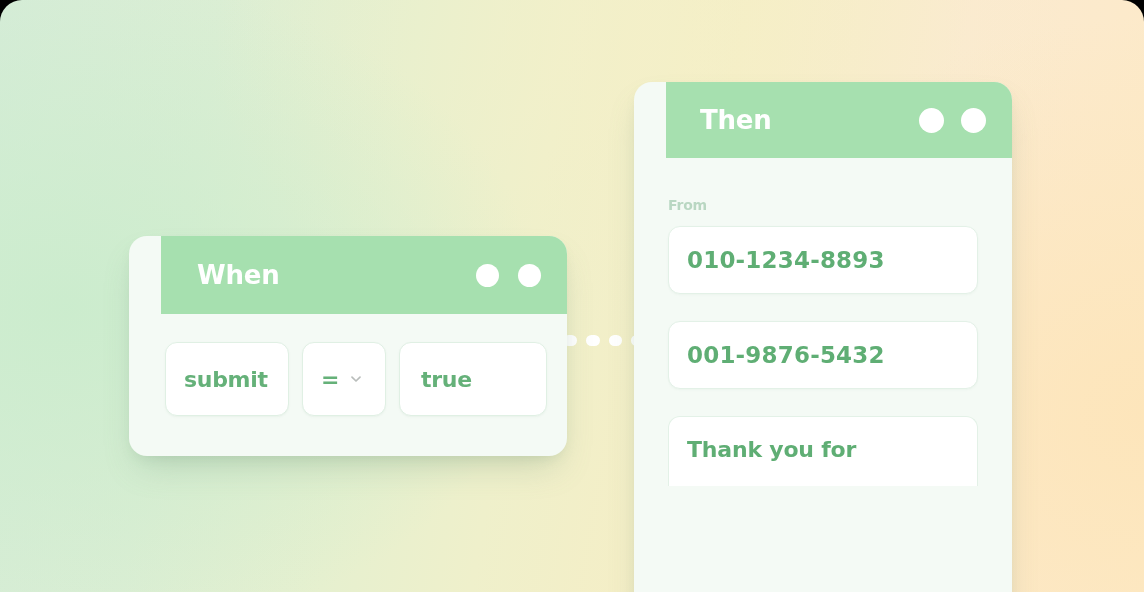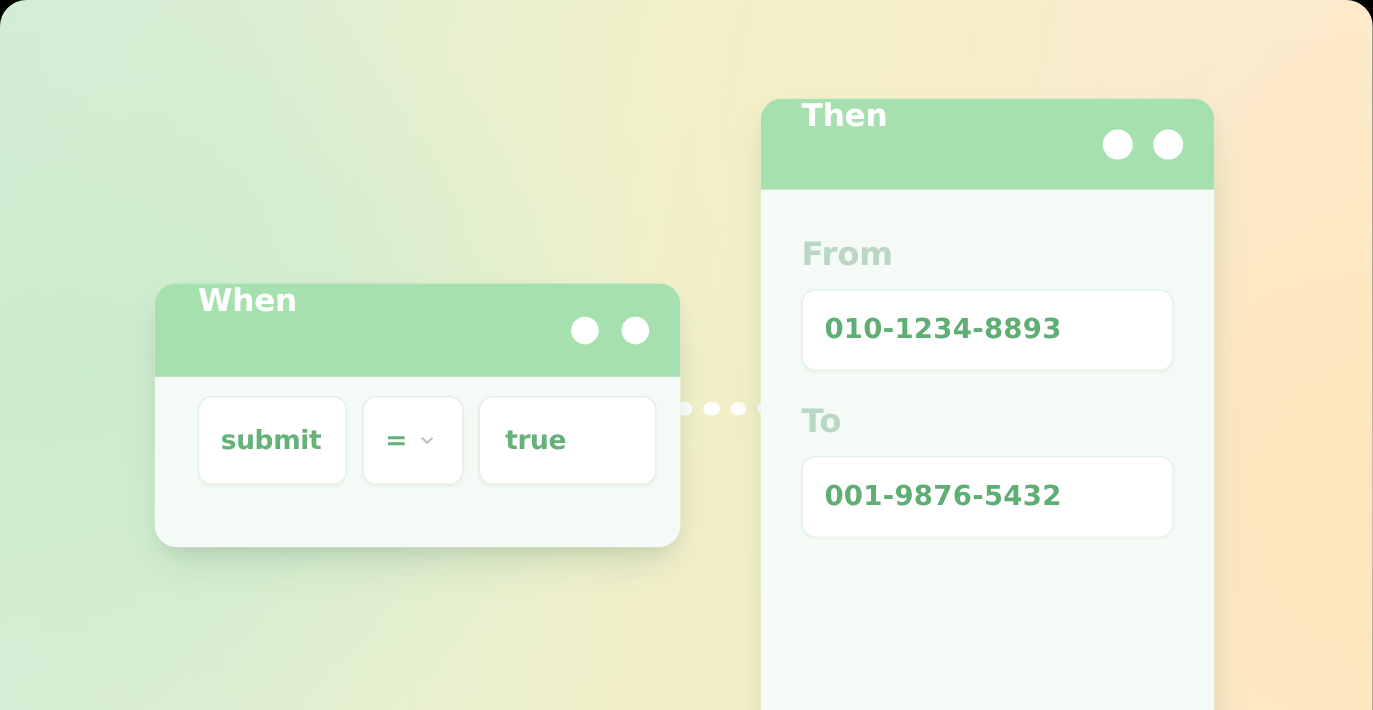"Then" .card-header { align-items: none -> center; margin-left: none -> 32px }
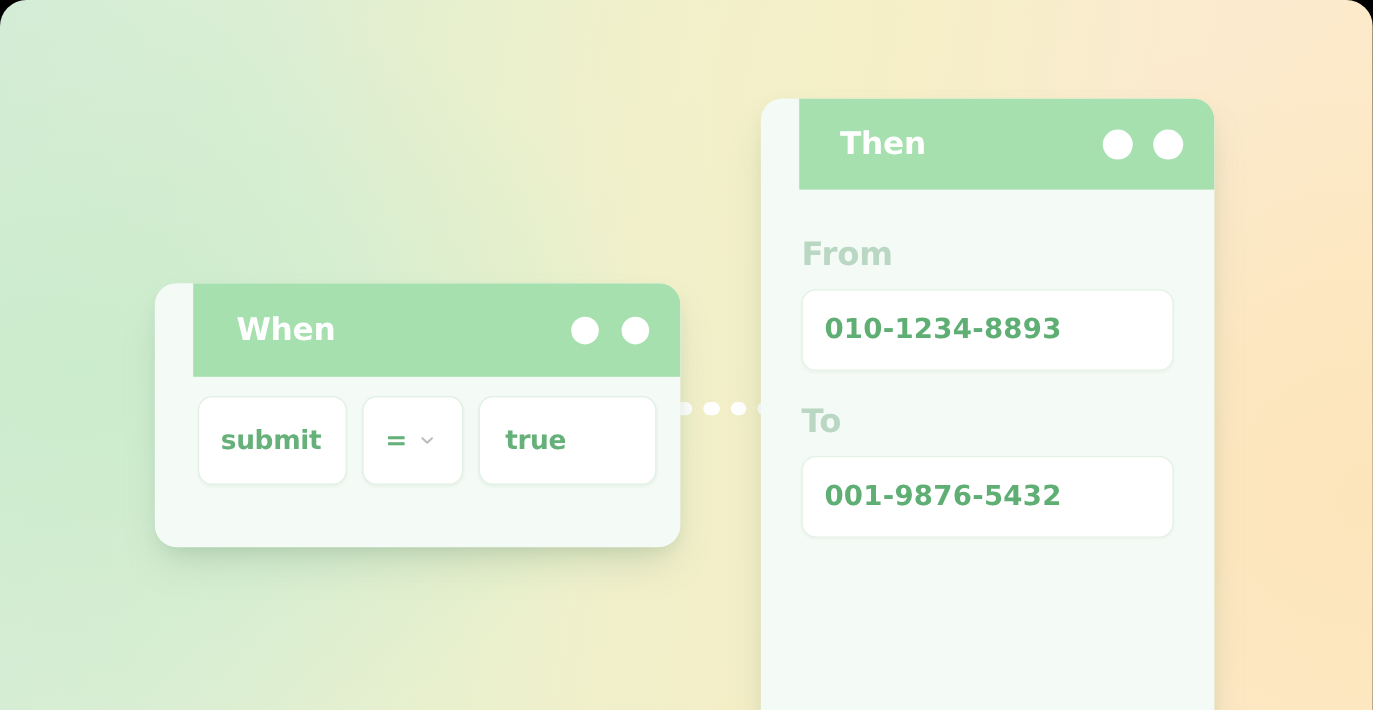"From" .field-label { font-size: 27px -> 14px }
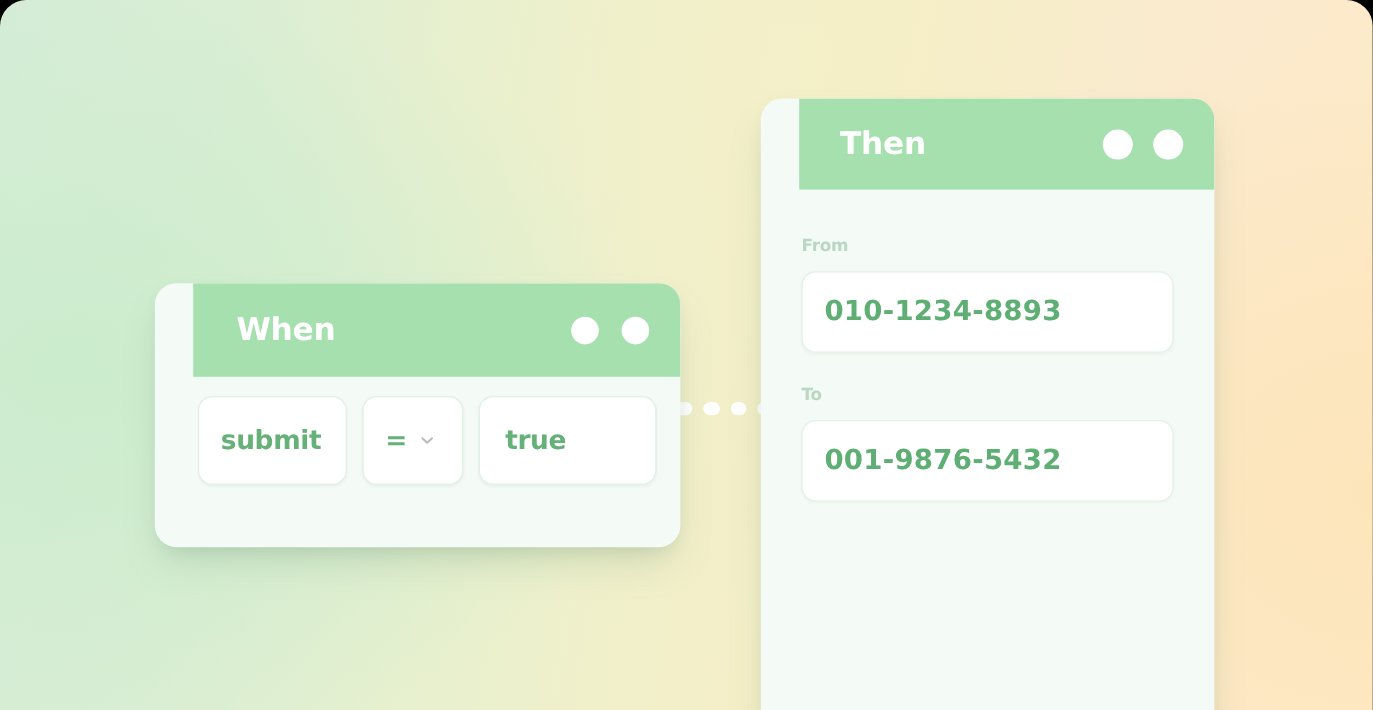"To" div.field-label { html: <div>To</div> -> none }
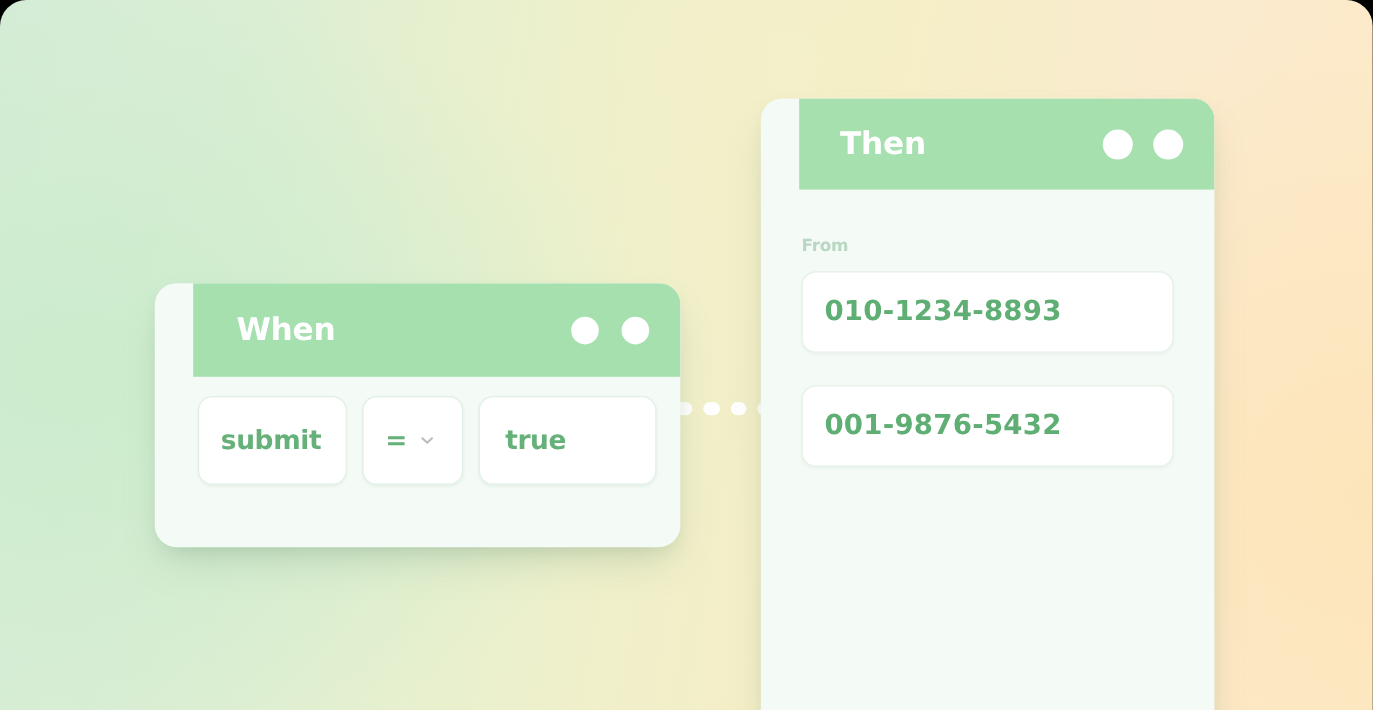"submit" .when-body { padding: 16px 0 0 36px -> 28px 0 0 36px }
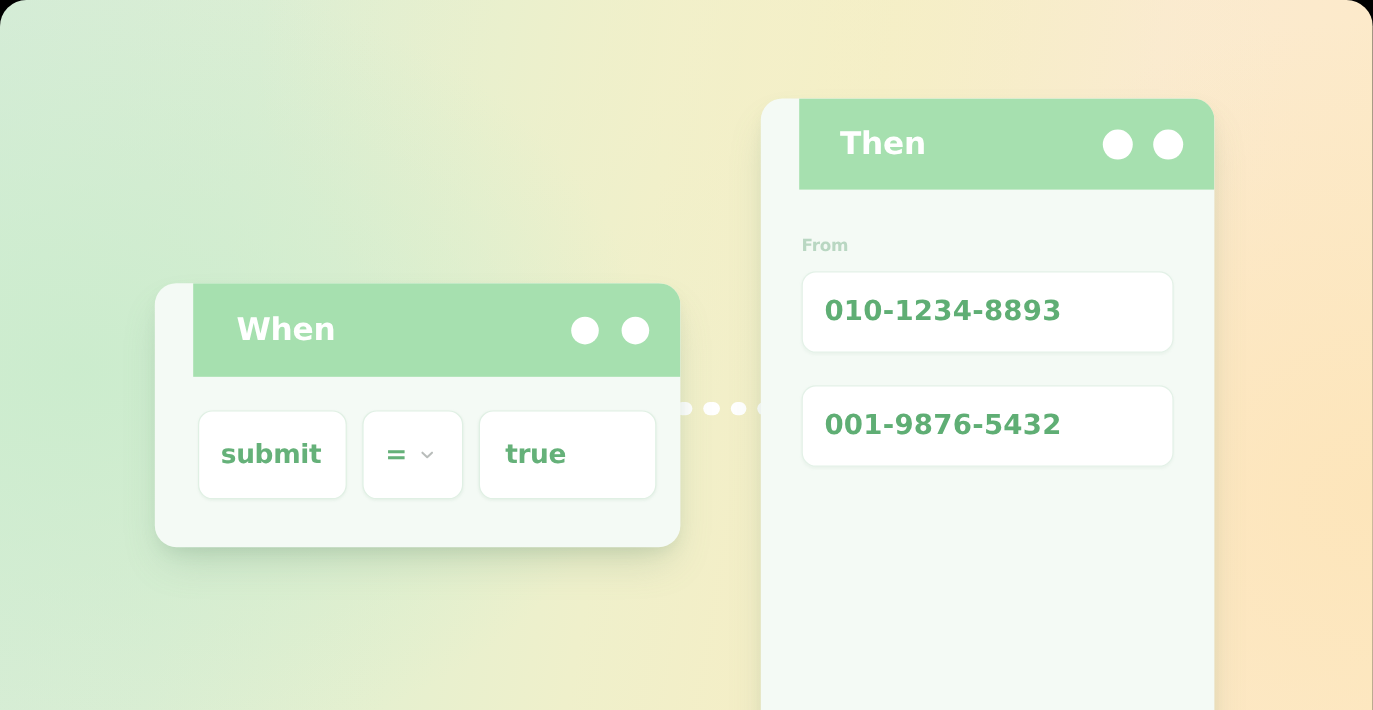"Thank you for" div.then-textarea { html: none -> <div> <span>Thank you for</span> </div> }
